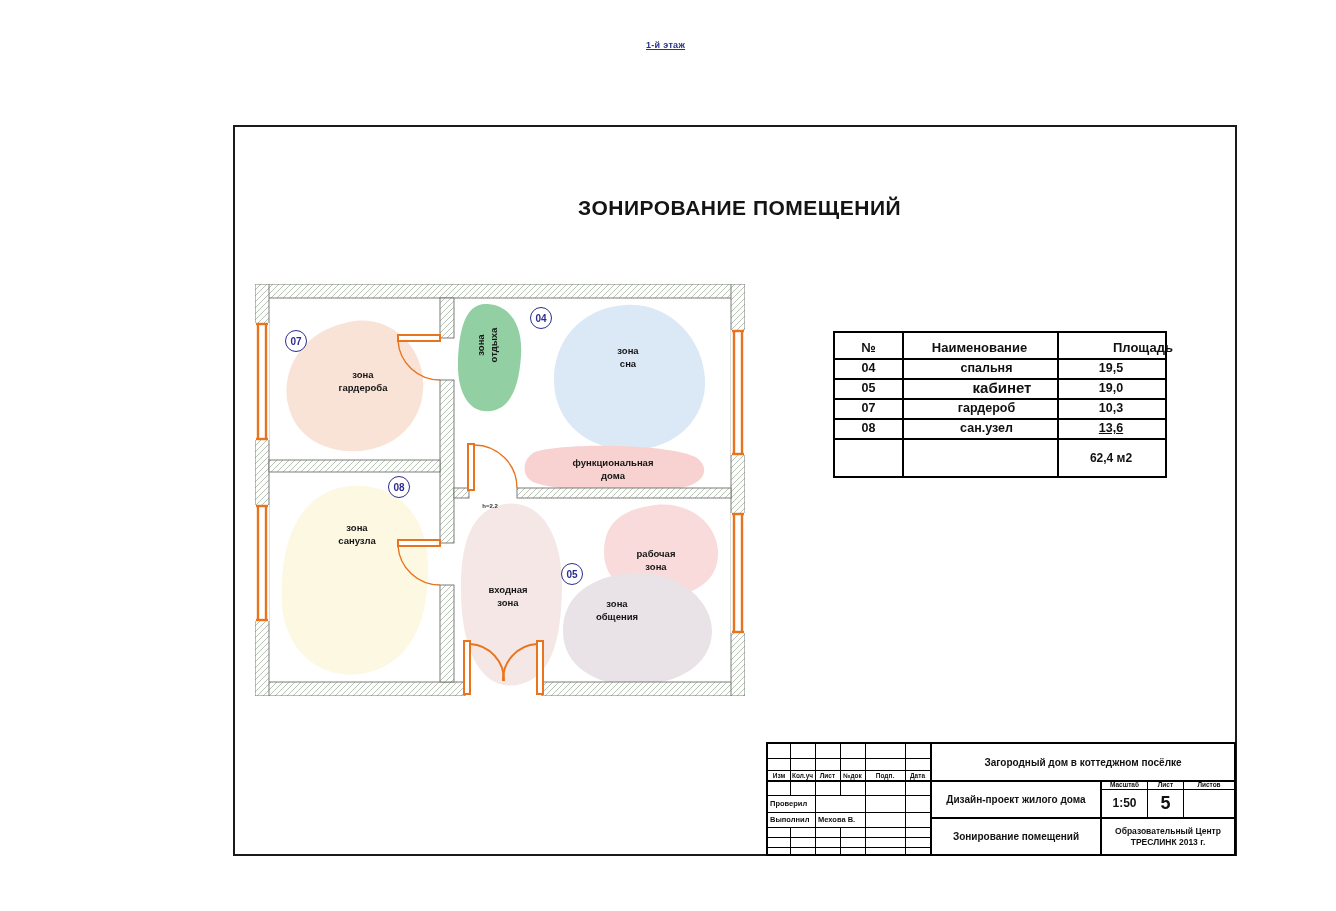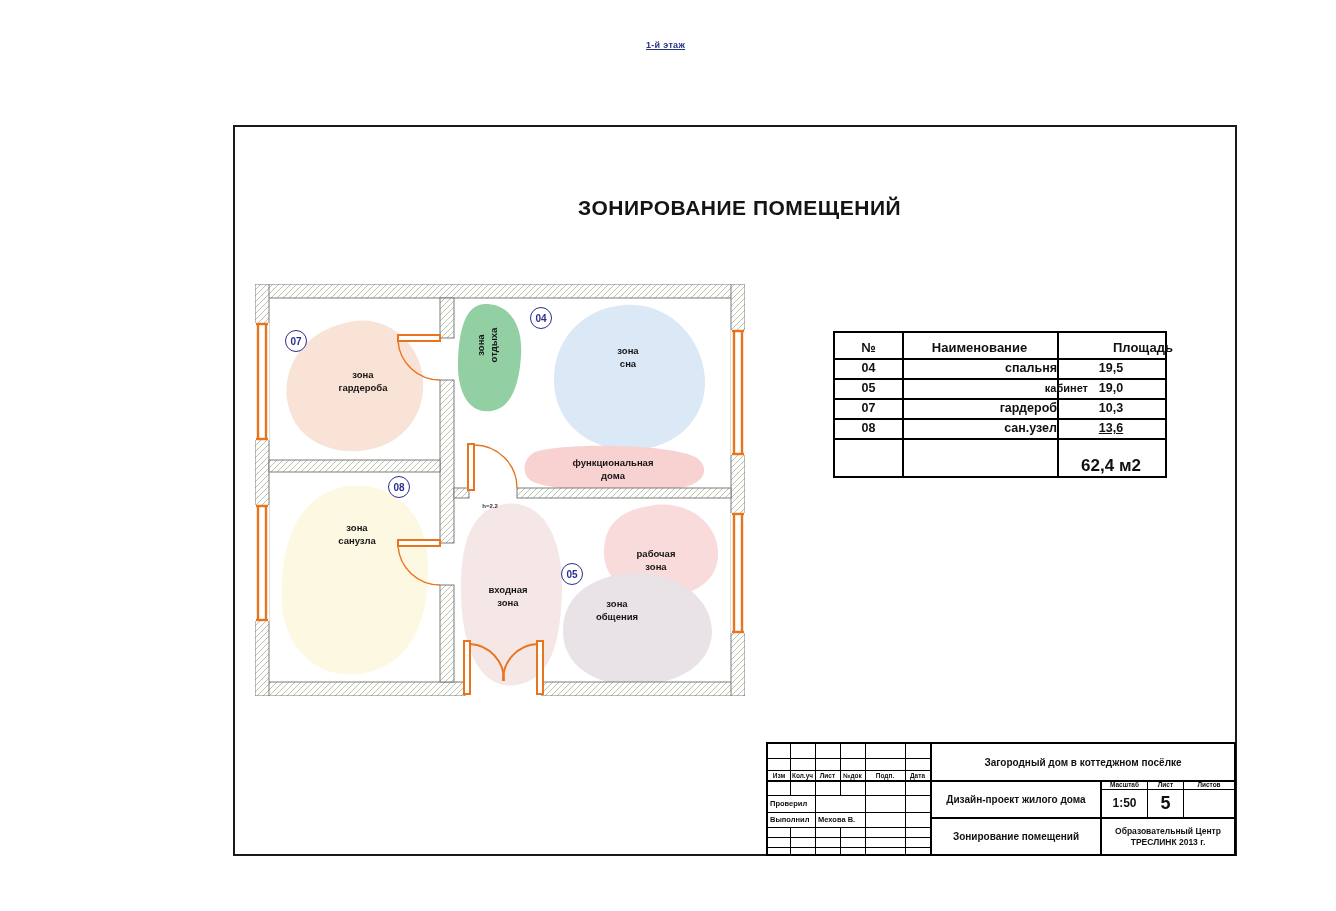"спальня" .tc-l { text-align: right -> center }
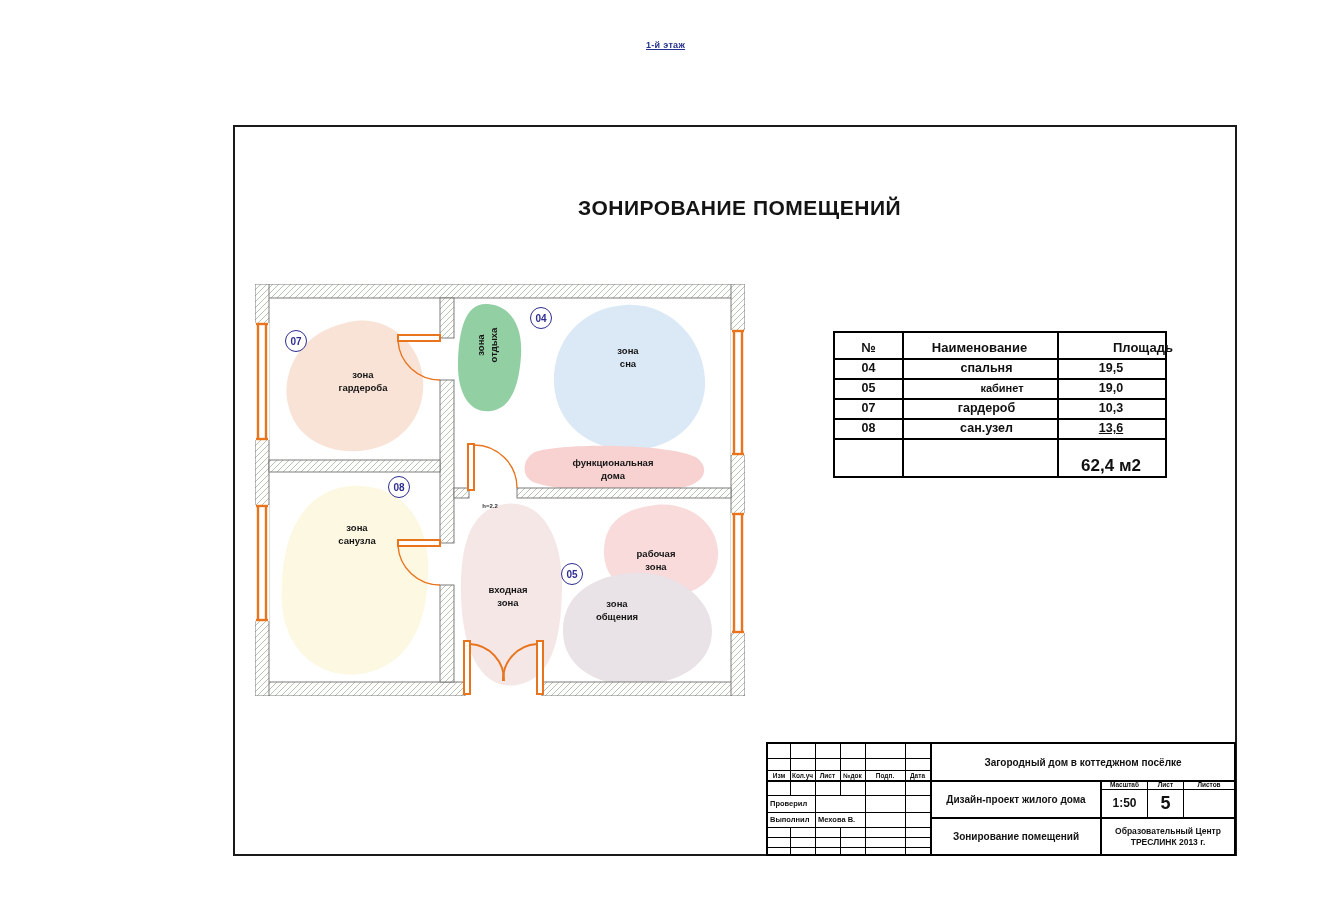"кабинет" div.tcell { font-size: 11px -> 15px }
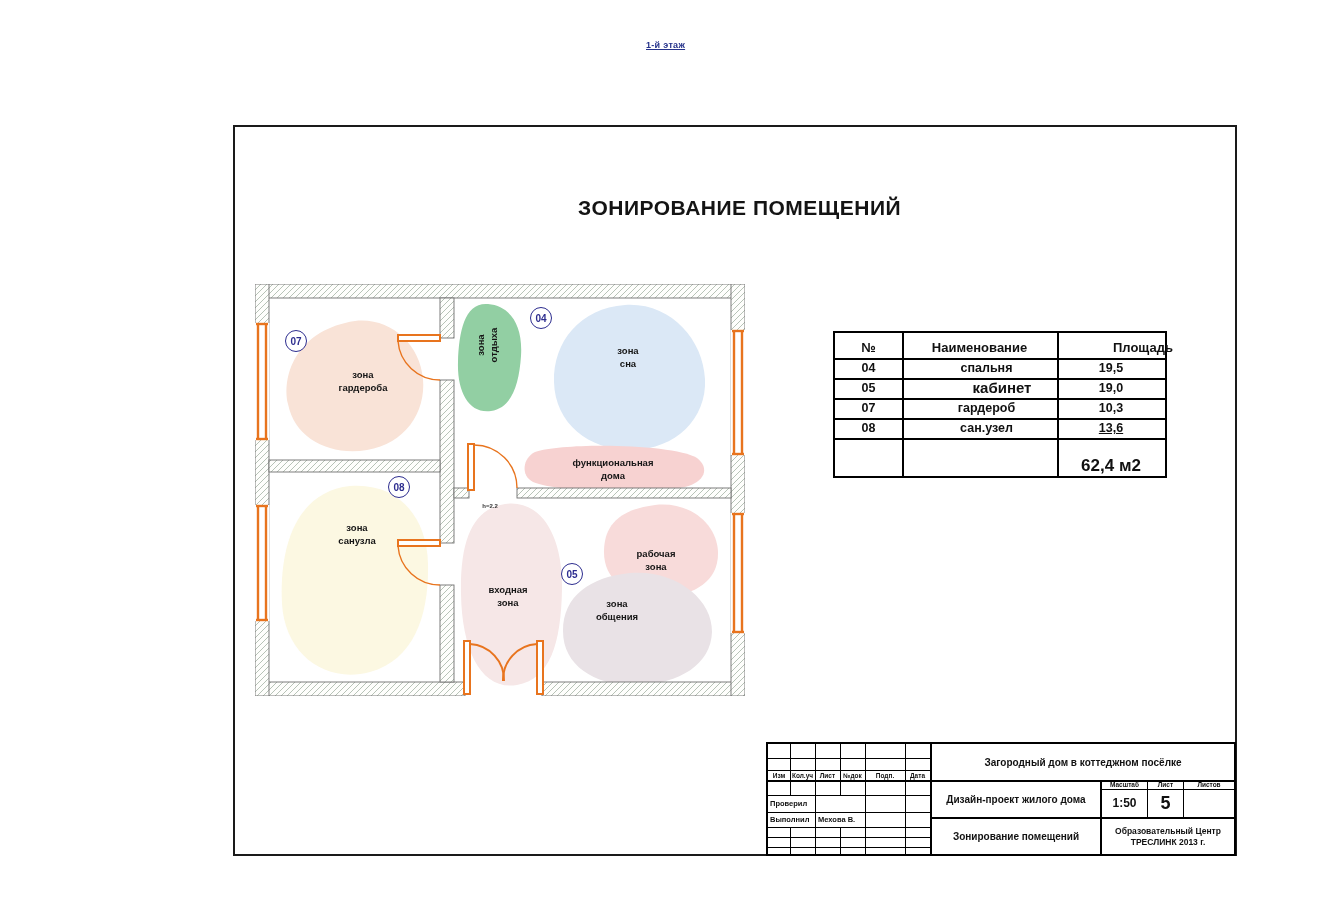"62,4 м2" div.tcell { font-size: 17px -> 12px; margin-top: 8px -> none }
